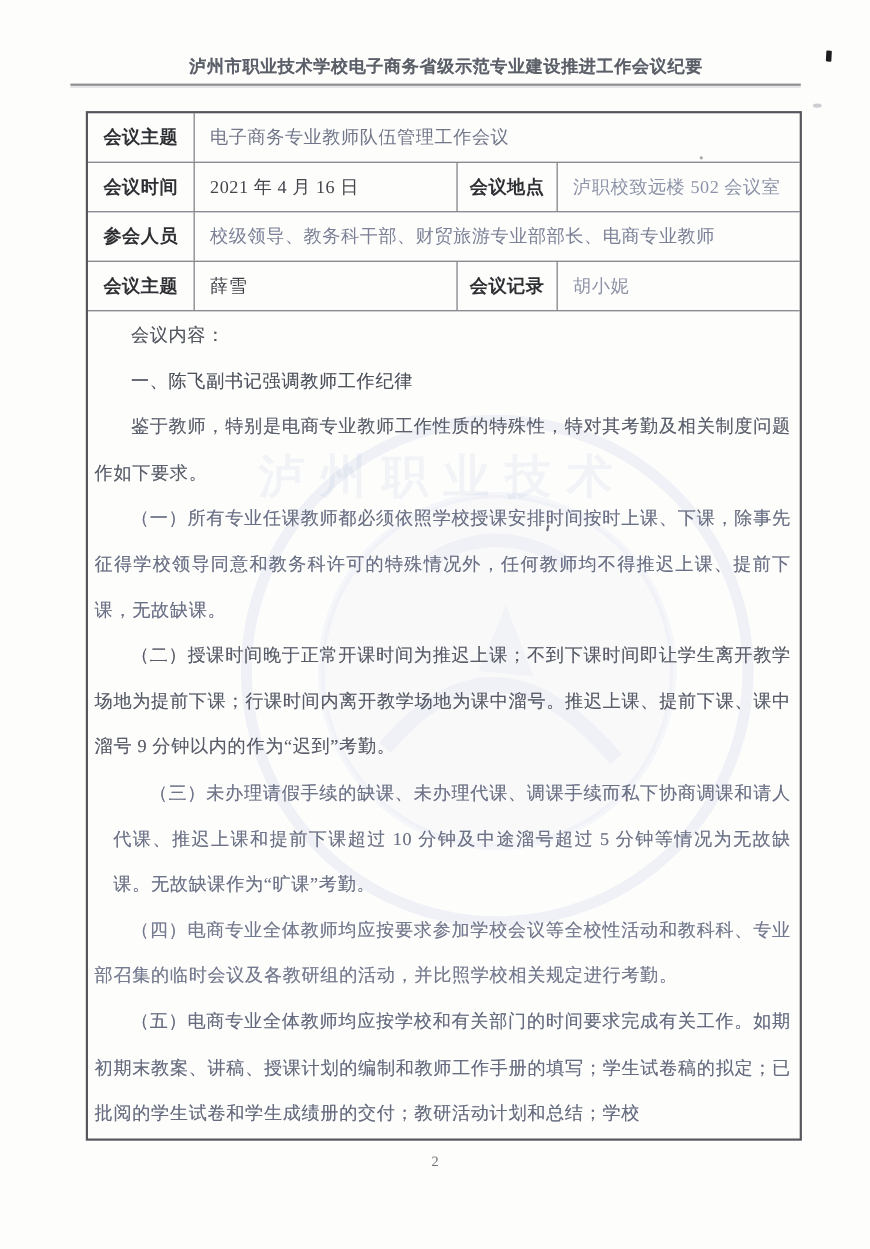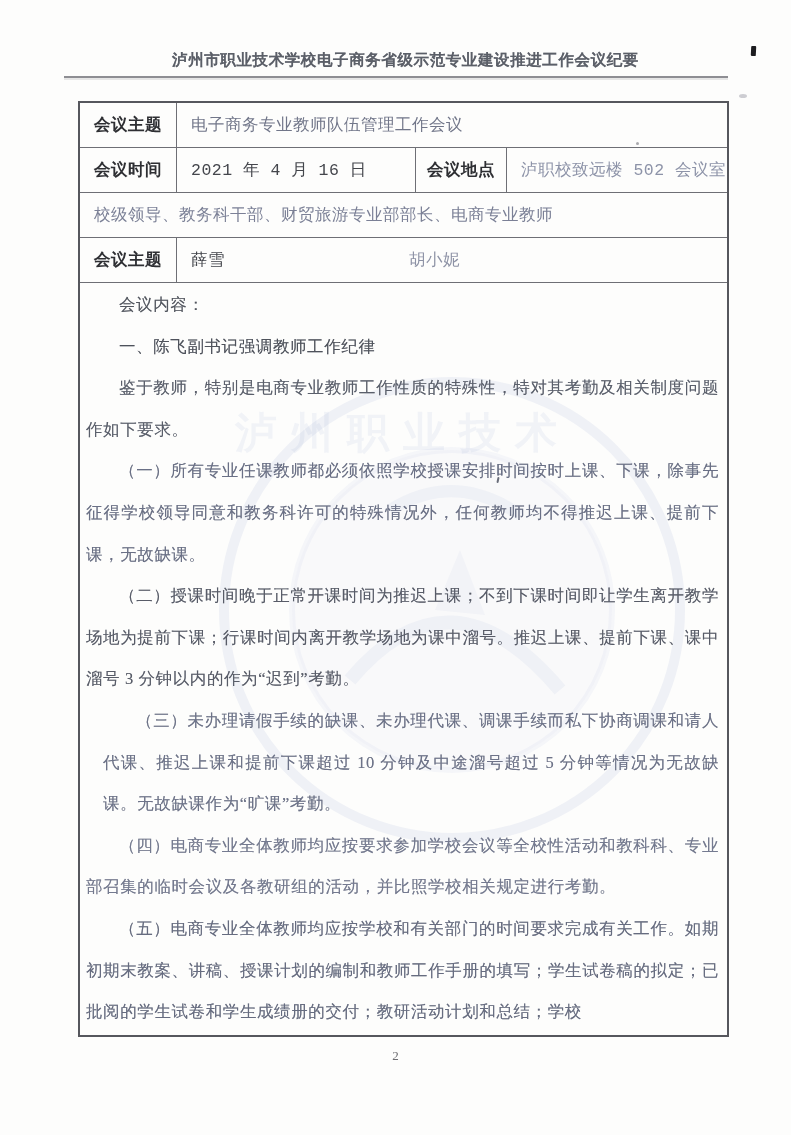"会议主题" .cell { font-family: Liberation Mono, monospace -> none }
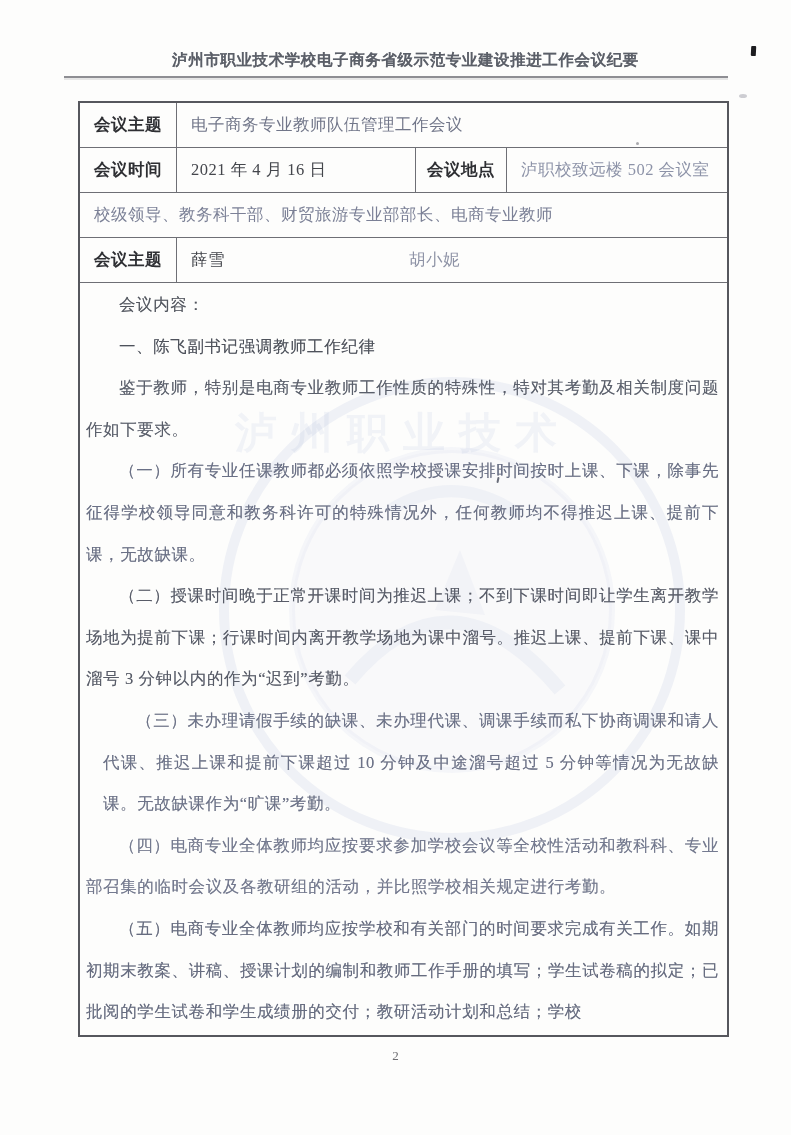"参会人员" div.cell { html: none -> <div>参会人员</div> }
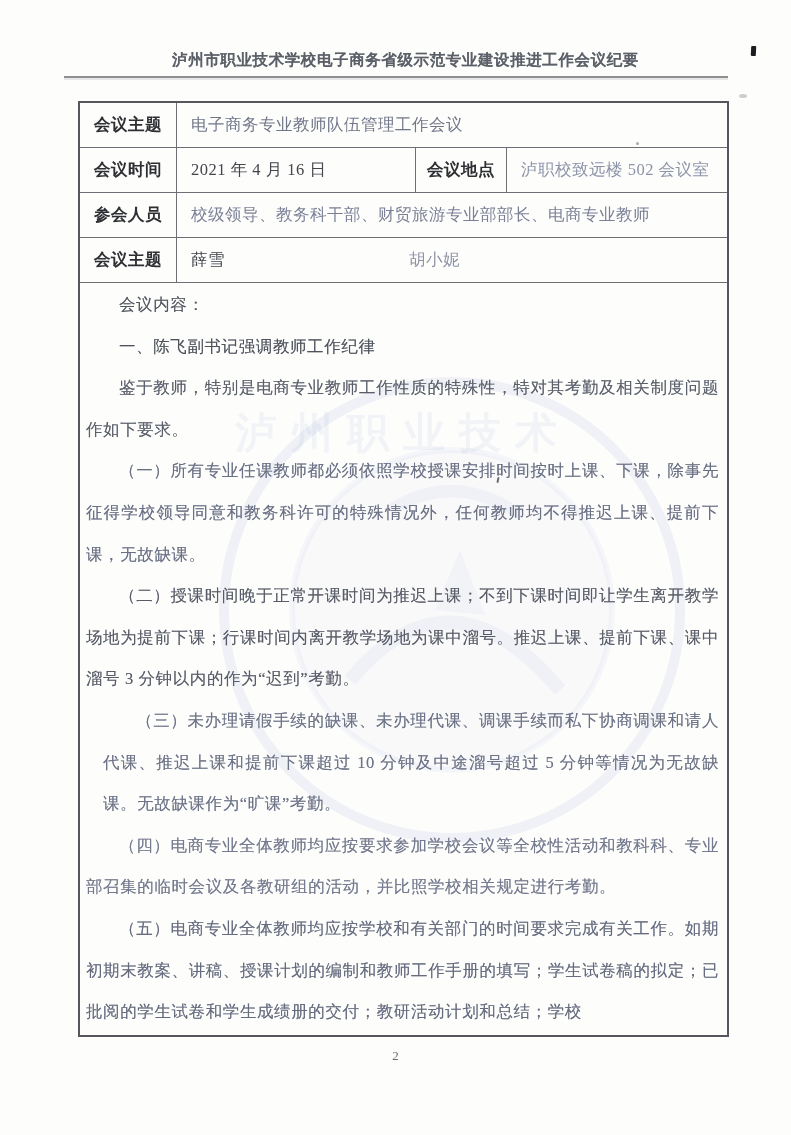"会议记录" div.cell { html: none -> <div>会议记录</div> }
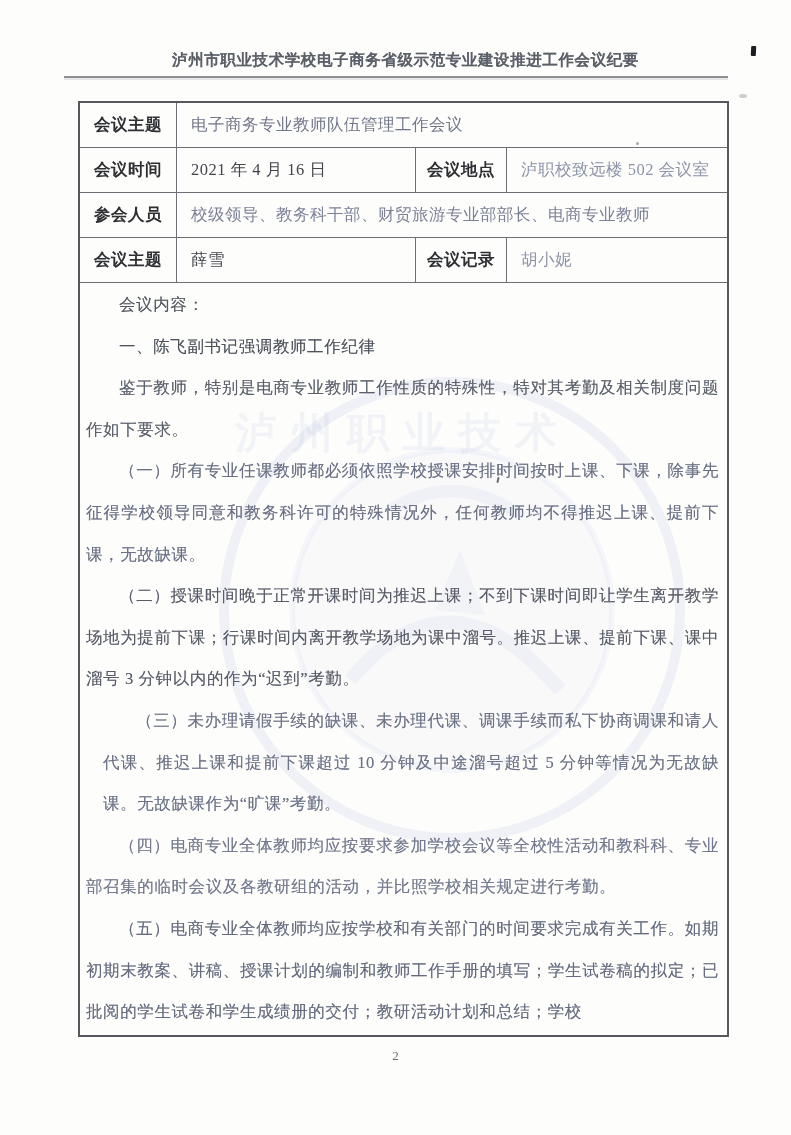"（二）授课时间晚于正常开课时间为推迟上课；不到下课时间即让学生离开教学场地为提前" p { text: 3 -> 9 }
